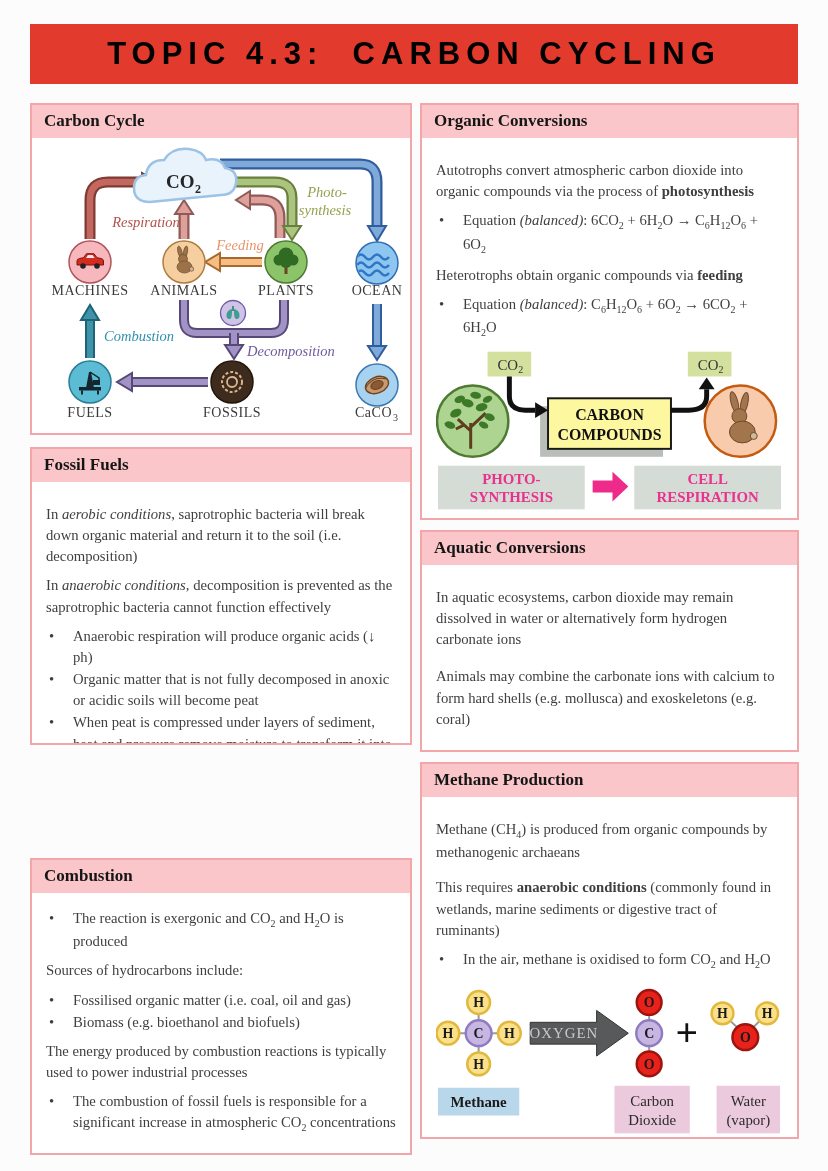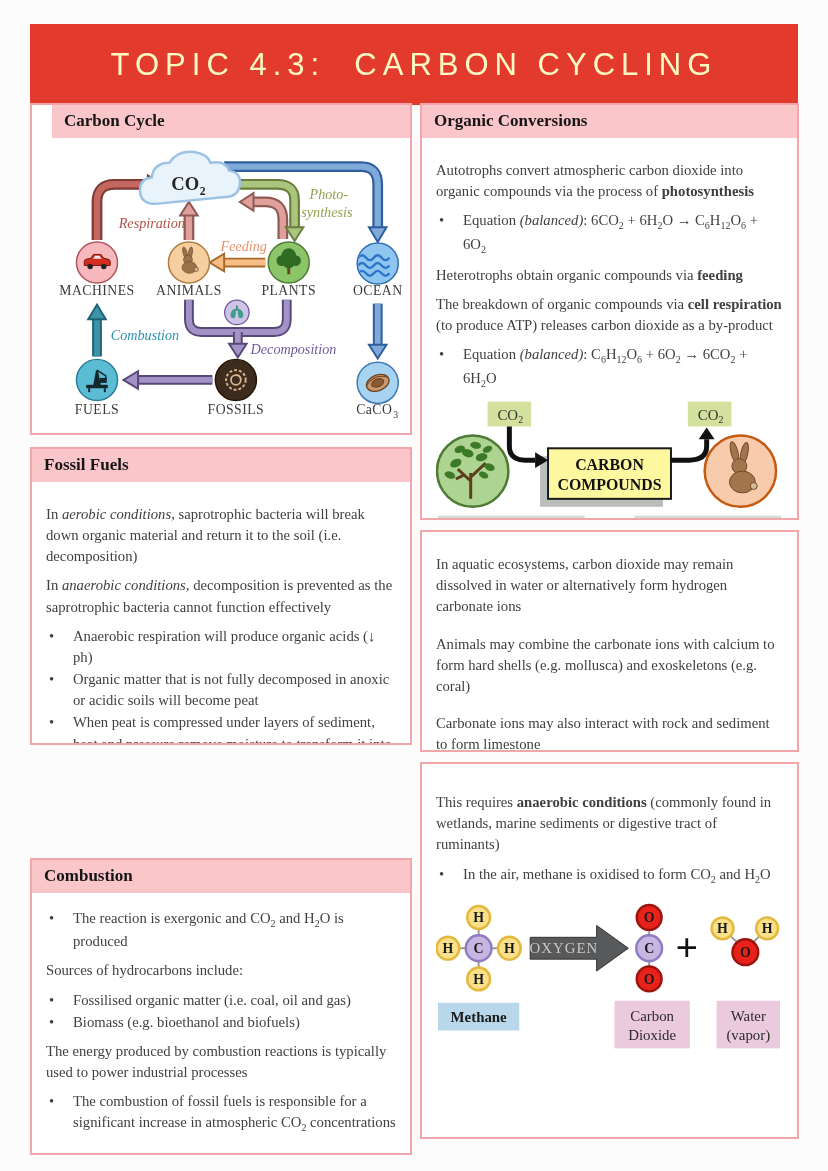"TOPIC 4.3: CARBON CYCLING" .banner { color: #fef9c3 -> #000000; font-weight: normal -> bold; height: 81px -> 60px }
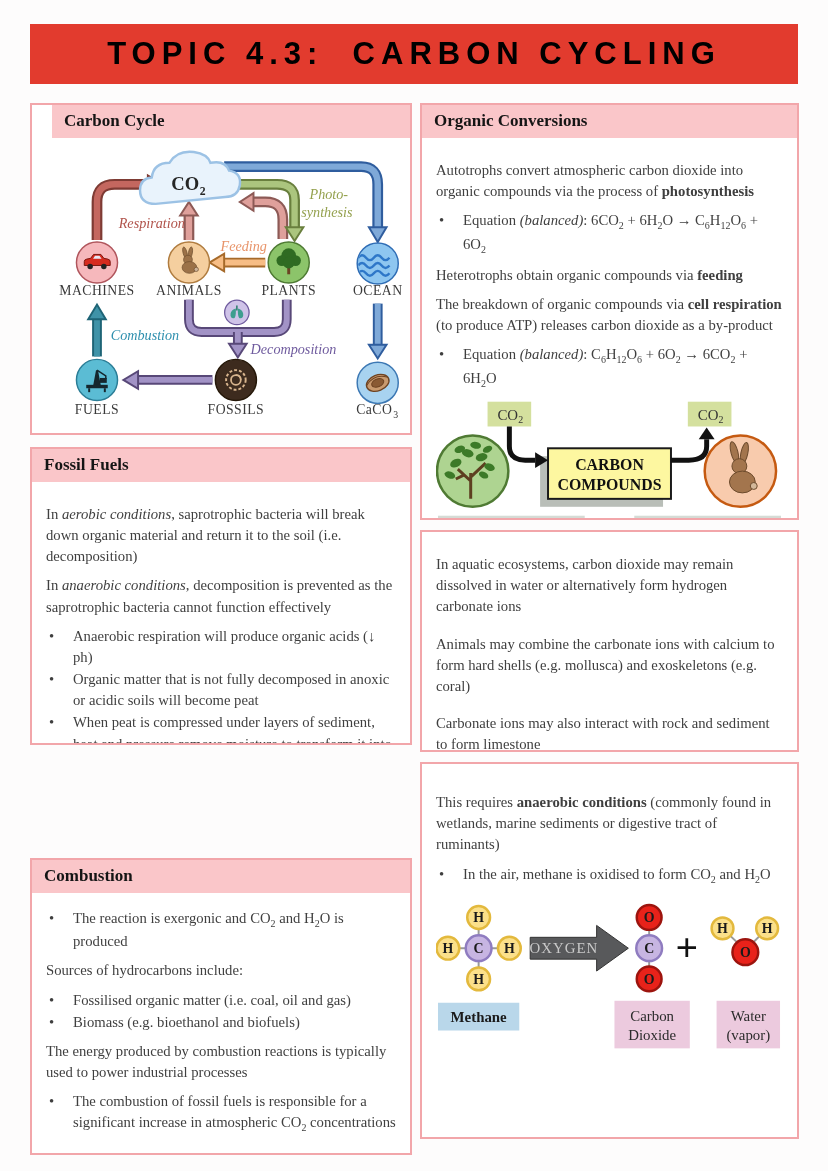"Carbon Cycle" div.card { padding-left: 20px -> none }
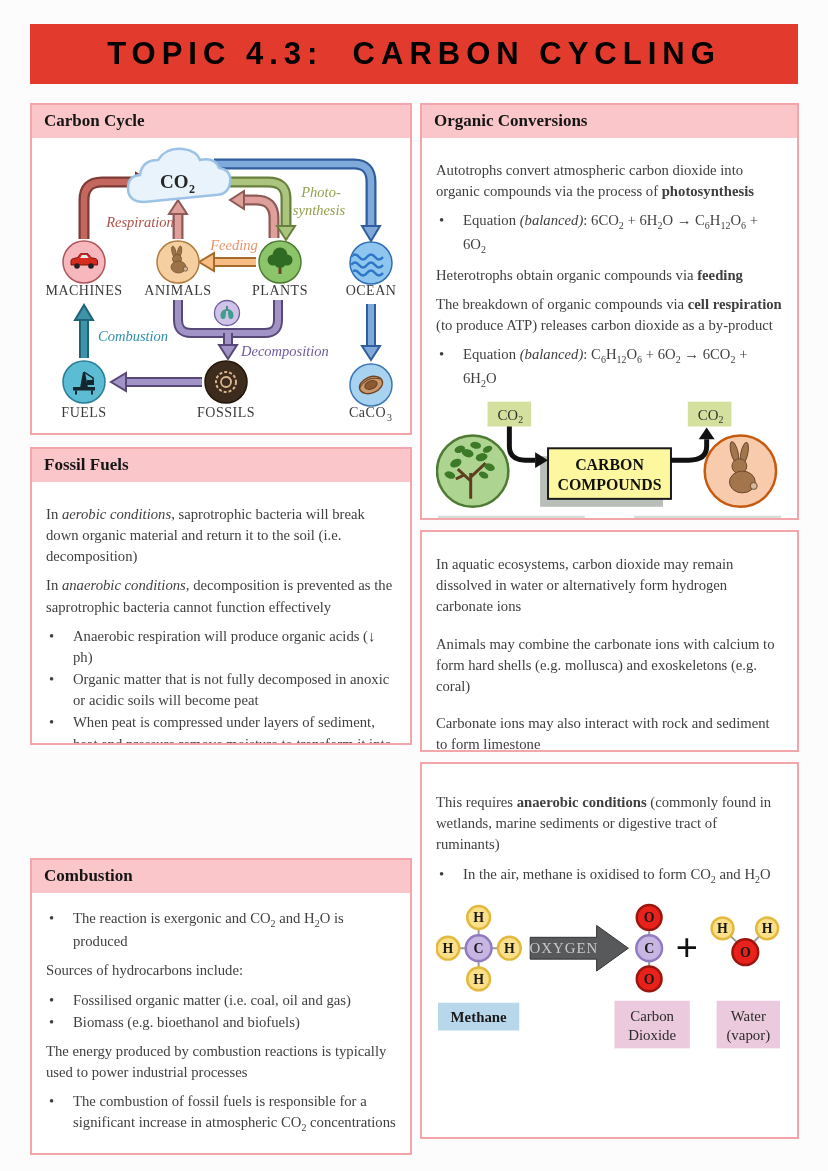"CO" .diagram-wrap { justify-content: center -> flex-end }
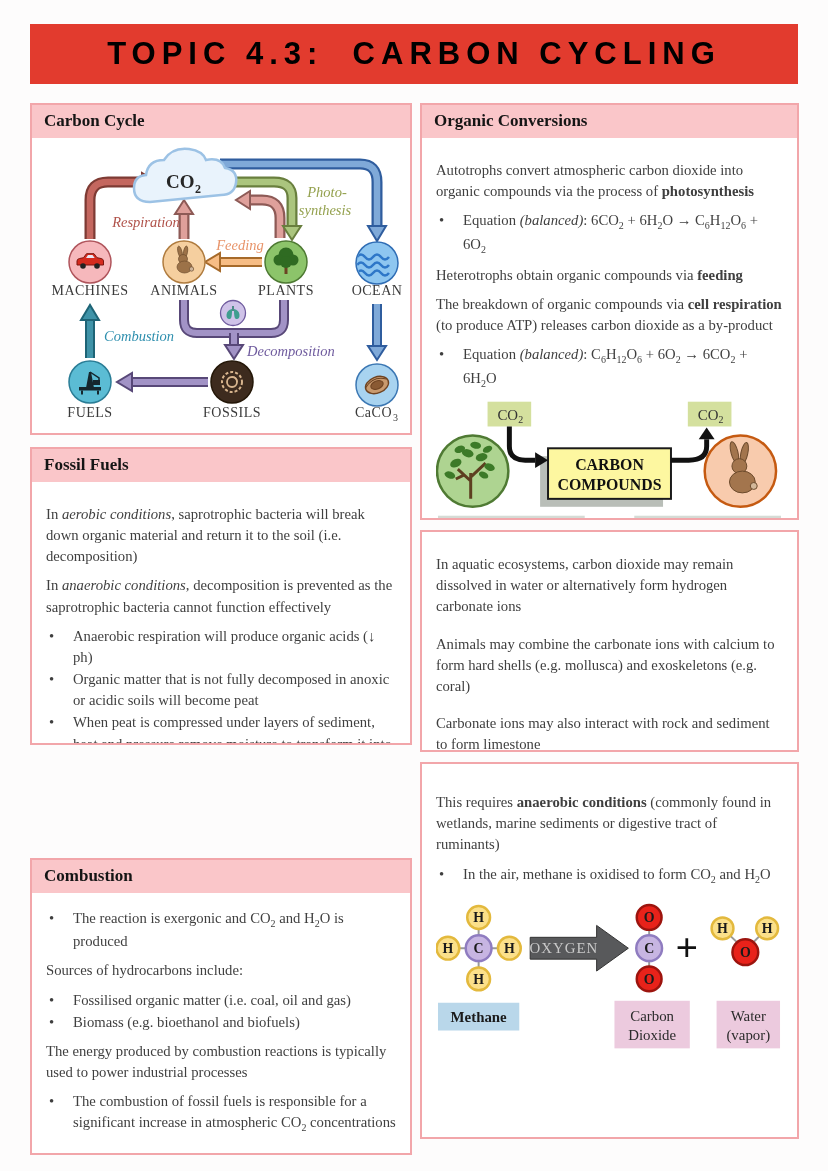"The breakdown of organic compounds" div.para { html: <div><span>The breakdown of organic compounds via </span><span>cell respiration</span><span> (to produce ATP) releases carbon dioxide as a by-product</span></div> -> none }
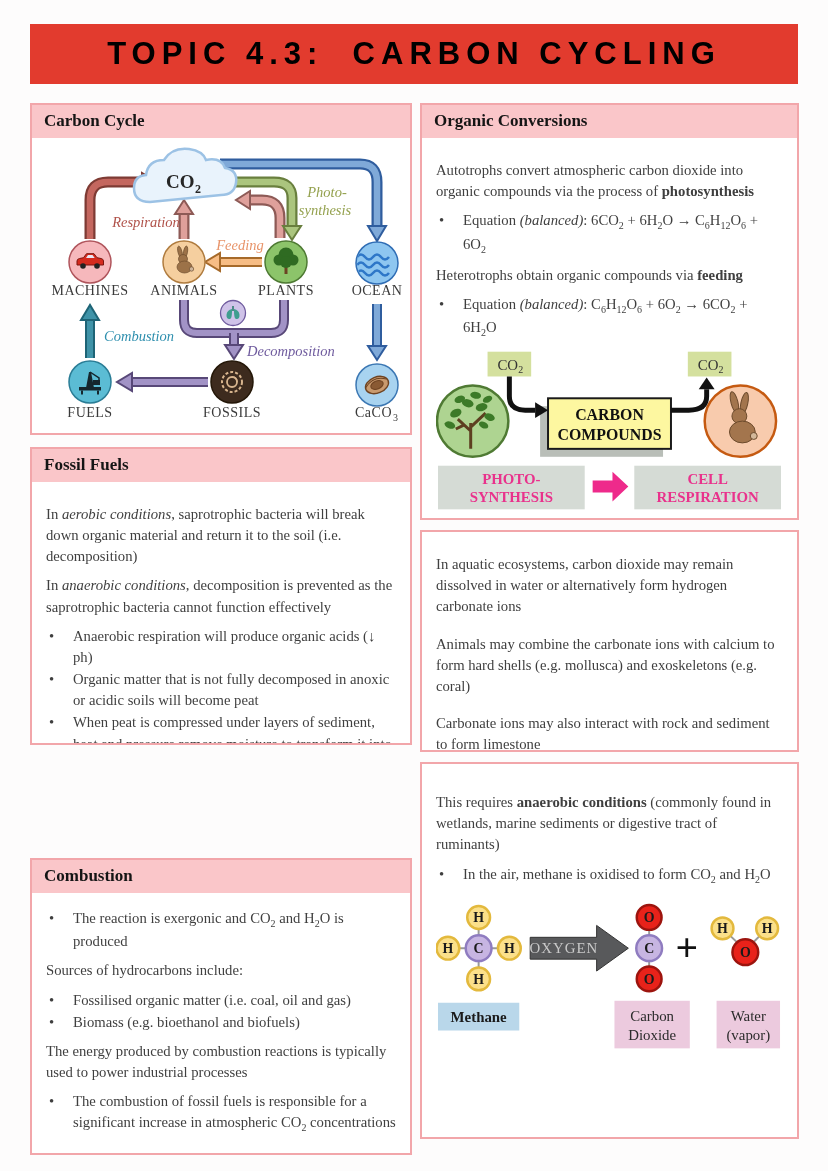"Aquatic Conversions" div.card-header { html: none -> <div>Aquatic Conversions</div> }
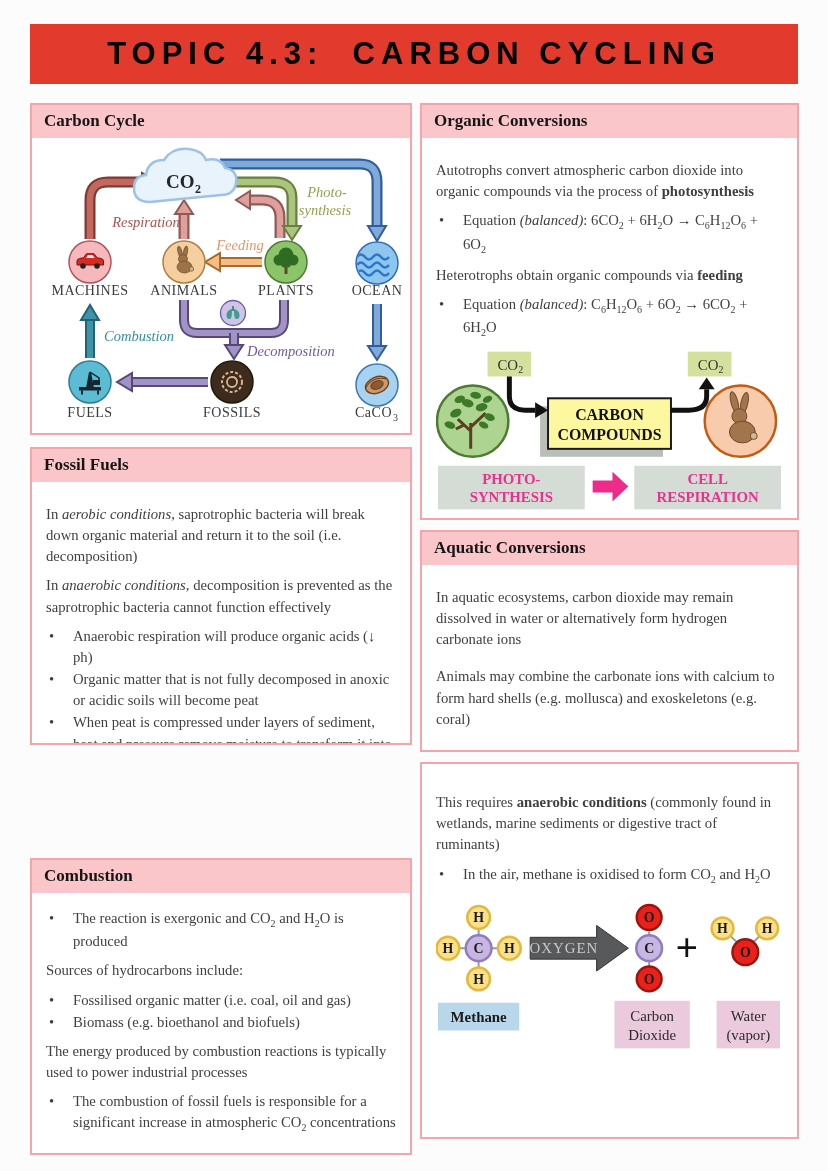"Methane Production" div.card-header { html: none -> <div>Methane Production</div> }
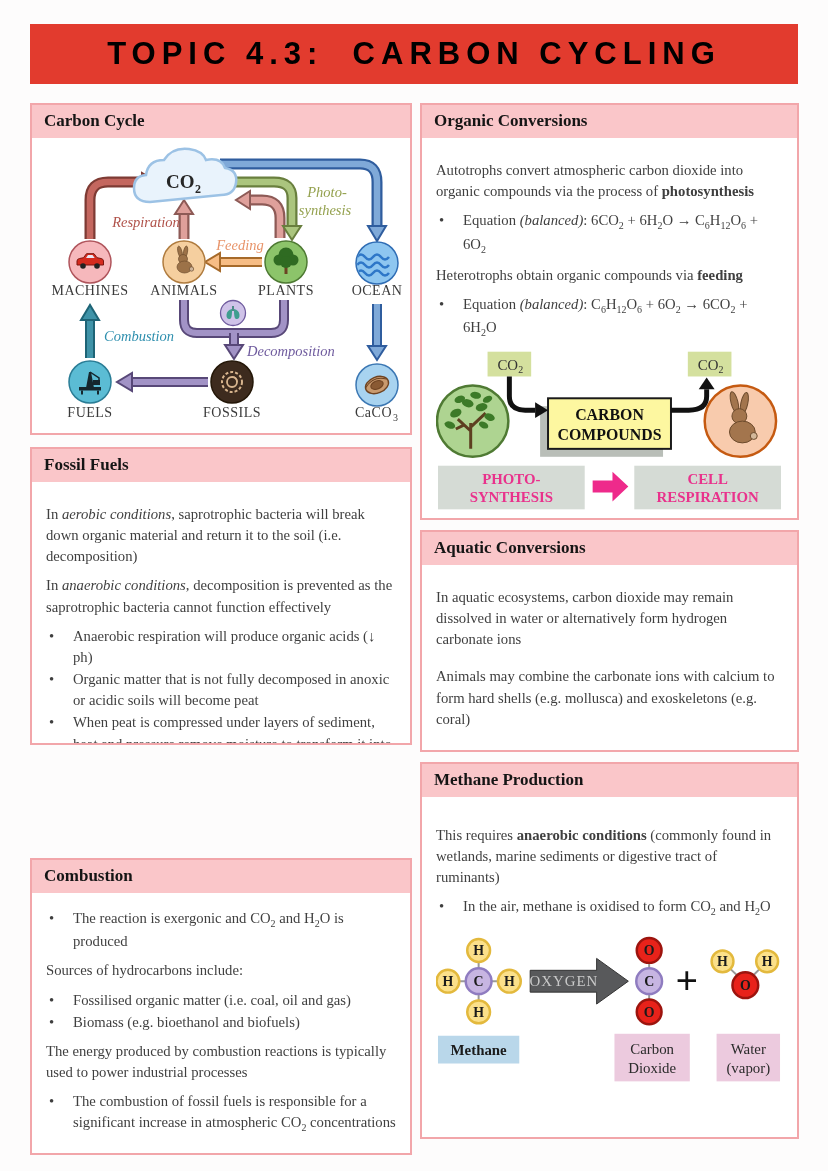"Methane (CH4) is produced from" div.para { html: none -> <div><span>Methane (CH</span><sub>4</sub><span>) is produced from organic compounds by methanogenic archaeans</span></div> }
